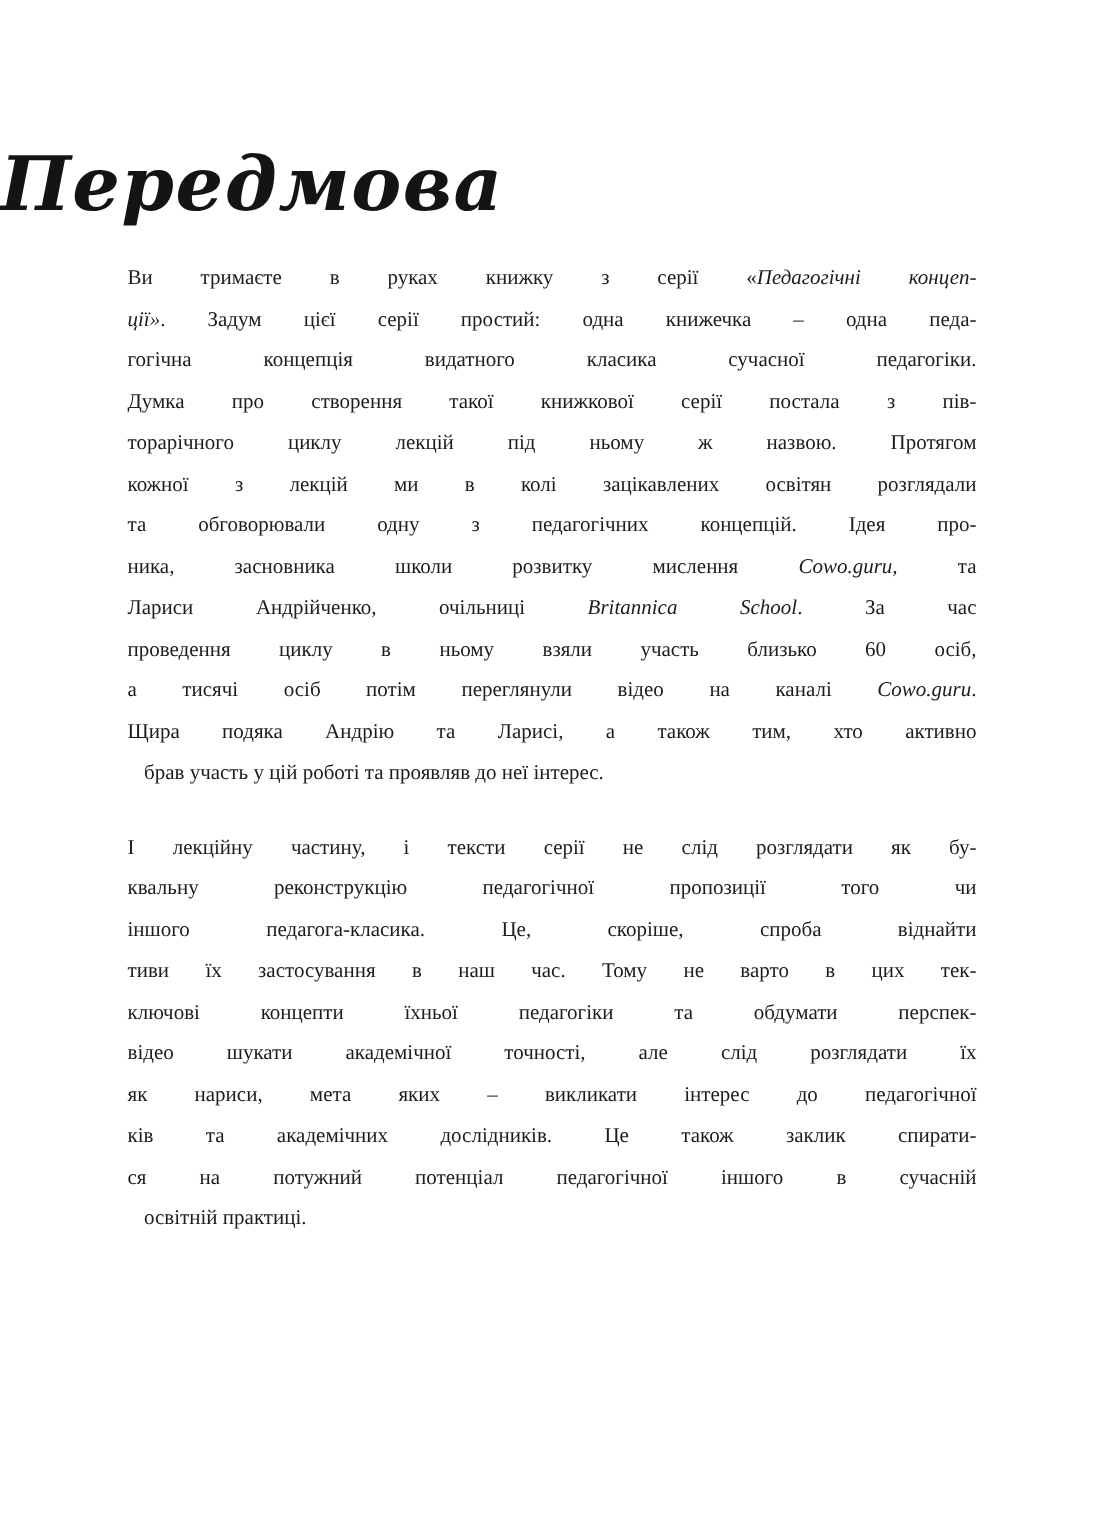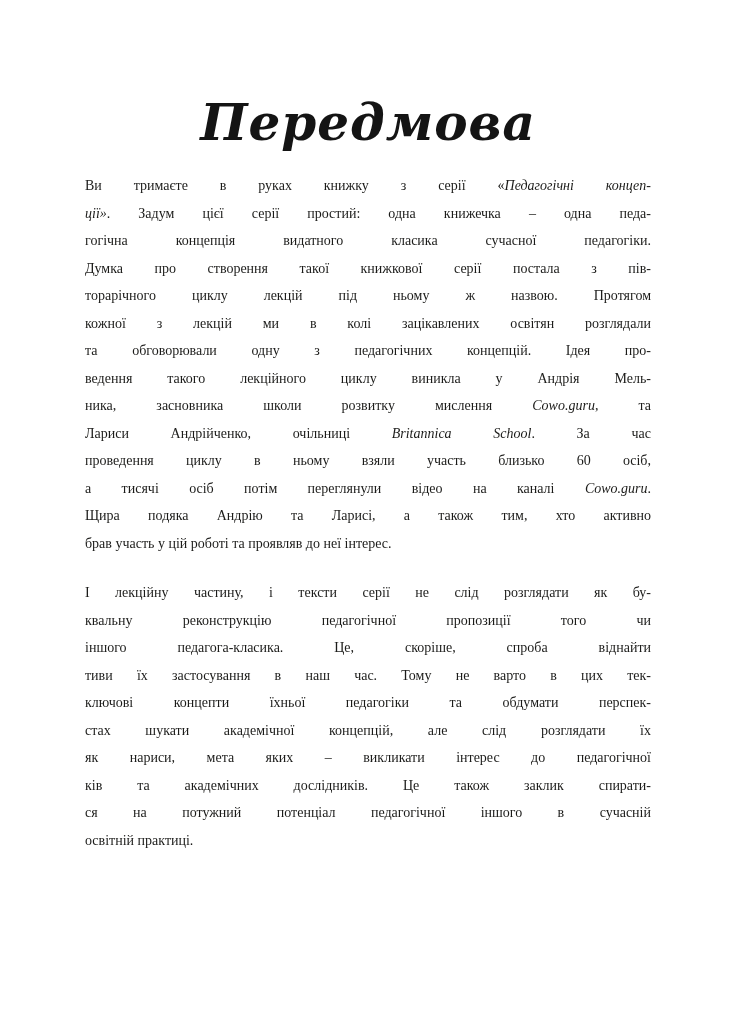"Передмова" .chapter-title { text-align: center -> none }
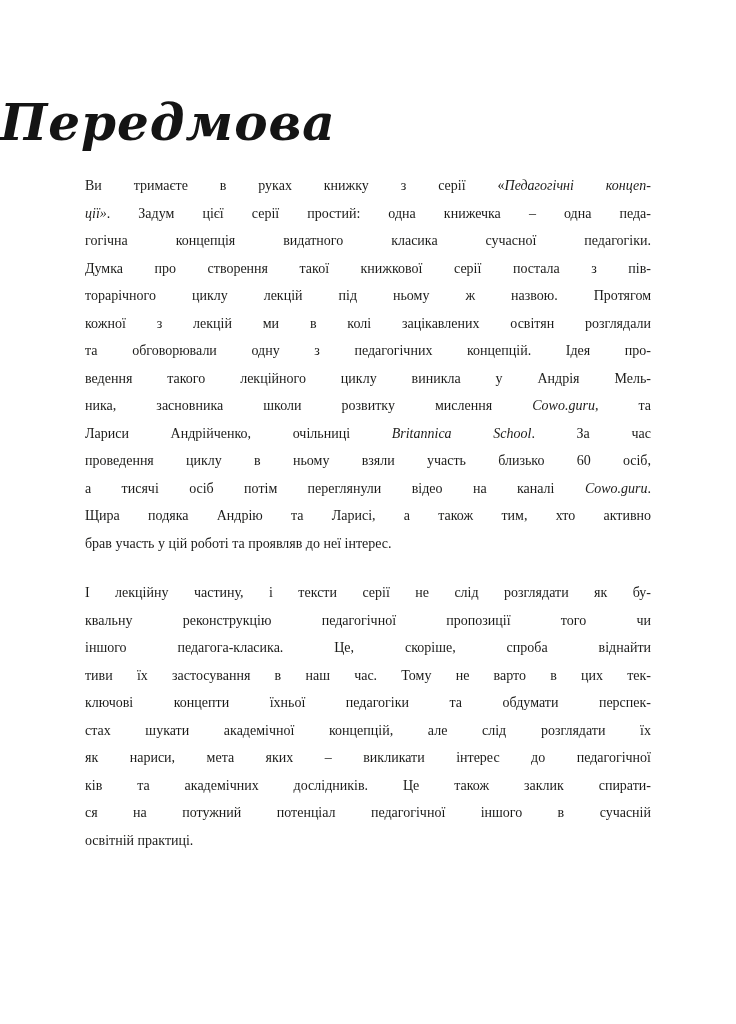"ведення такого лекційного циклу виникла" div.line { html: <div><span>ведення такого лекційного циклу виникла у Андрія Мель-</span></div> -> none }
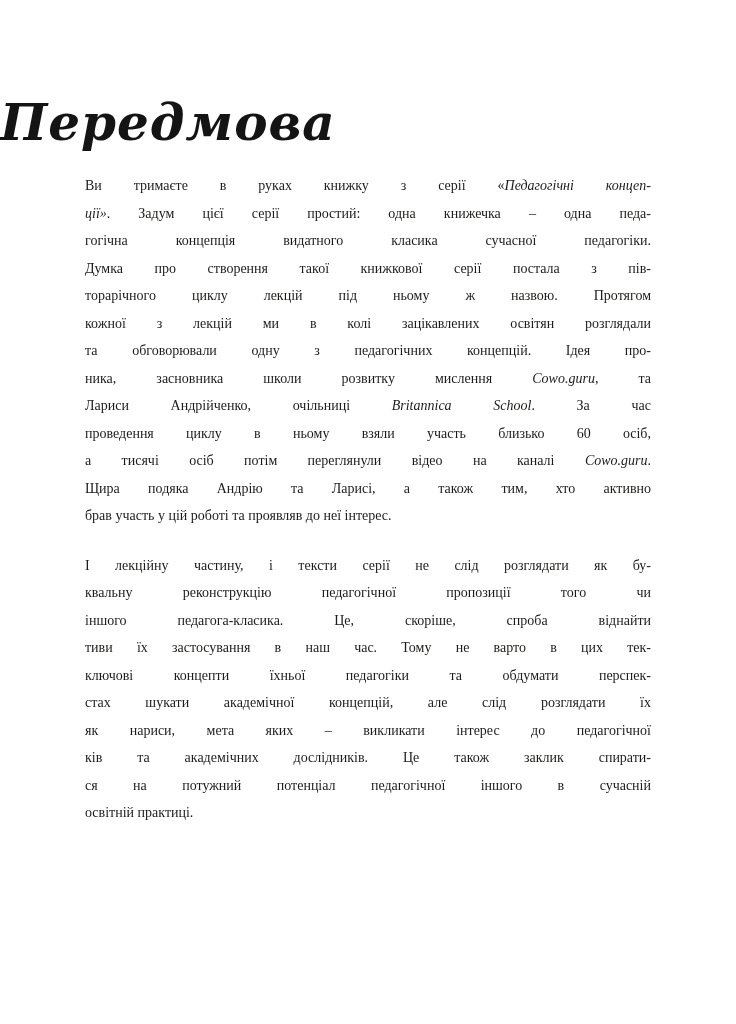"брав участь у цій роботі" .line.last { margin-left: none -> 11px }
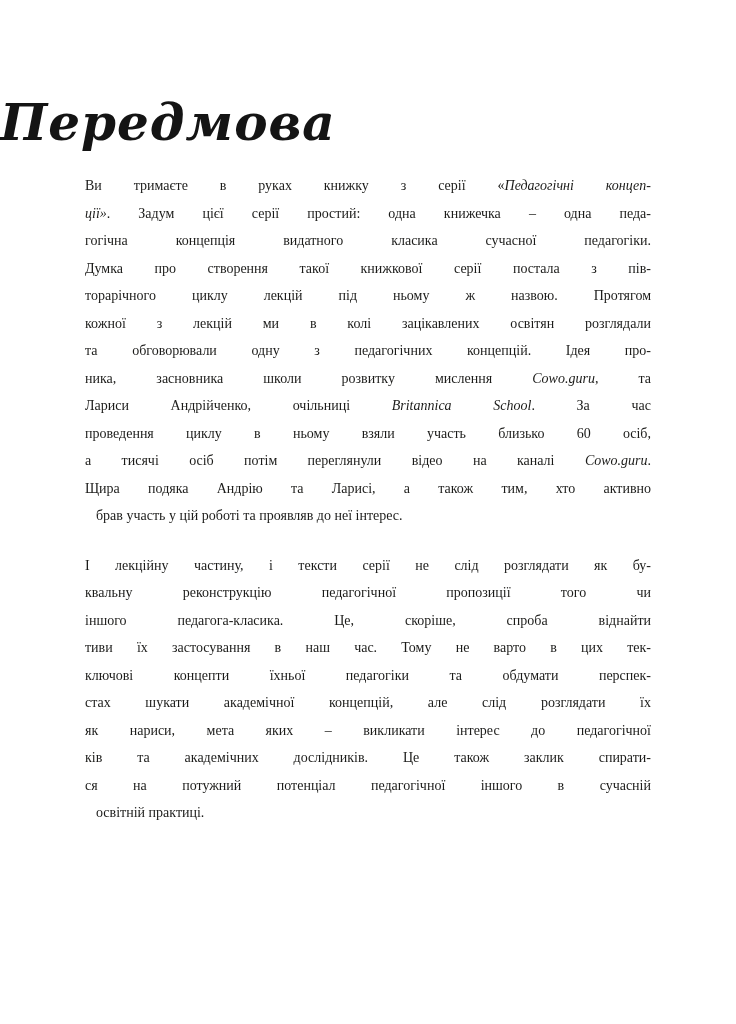"стах шукати академічної концепцій, але" span { text: стах шукати академічної концепцій -> відео шукати академічної точності }
